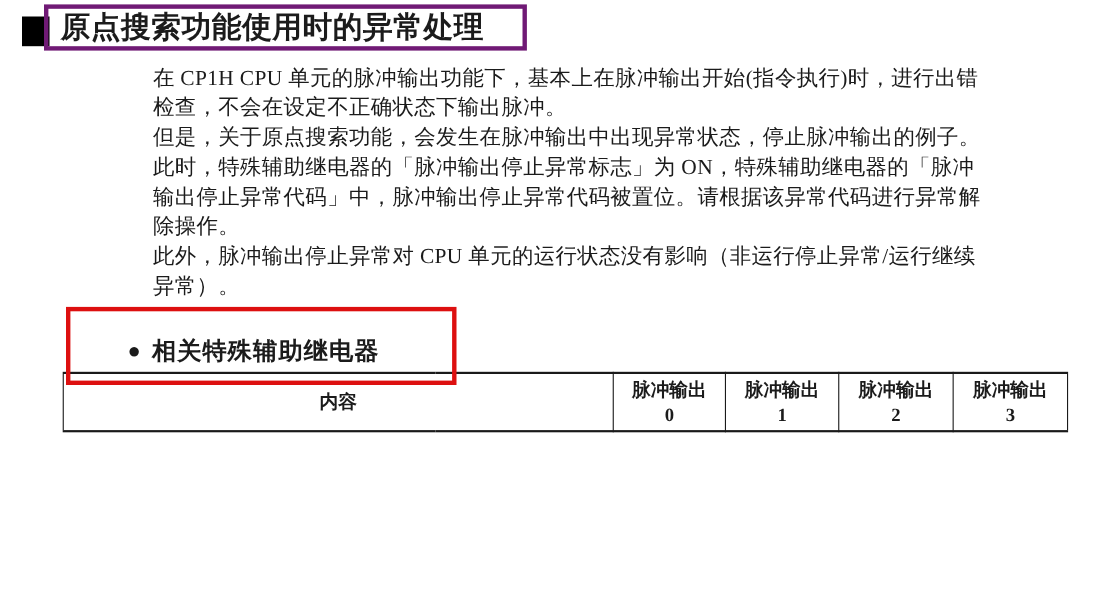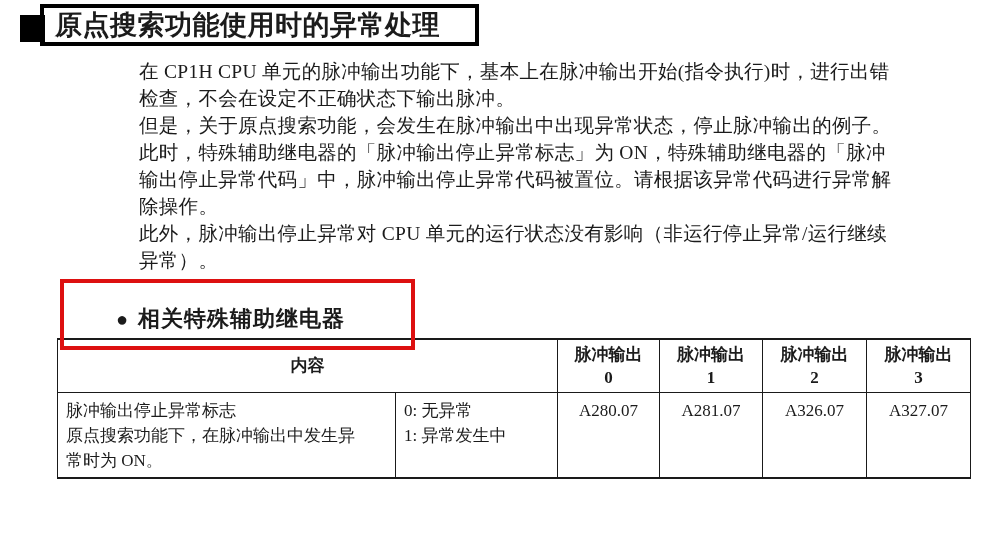"原点搜索功能使用时的异常处理" .title-redbox { border: 4px solid #000000 -> 4px solid #701a75 }
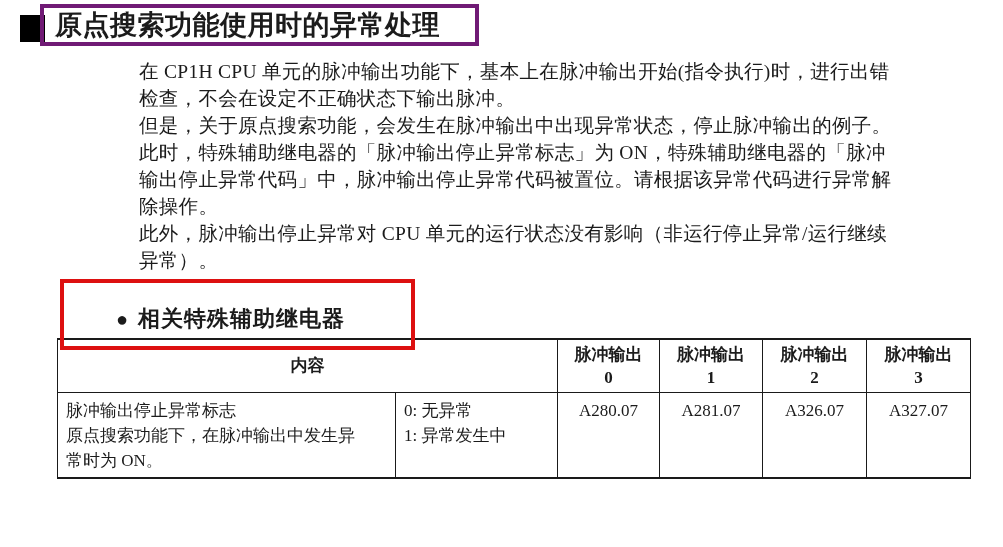"脉冲输出停止异常标志" tr.row-flag { html: <tr> <td>脉冲输出停止异常标志 原点搜索功能下，在脉冲输出中发生异 常时为 ON。</td> <td>0: 无异常 1: 异常发生中</td> <td>A280.07</td> <td>A281.07</td> <td>A326.07</td> <td>A327.07</td> </tr> -> none }
